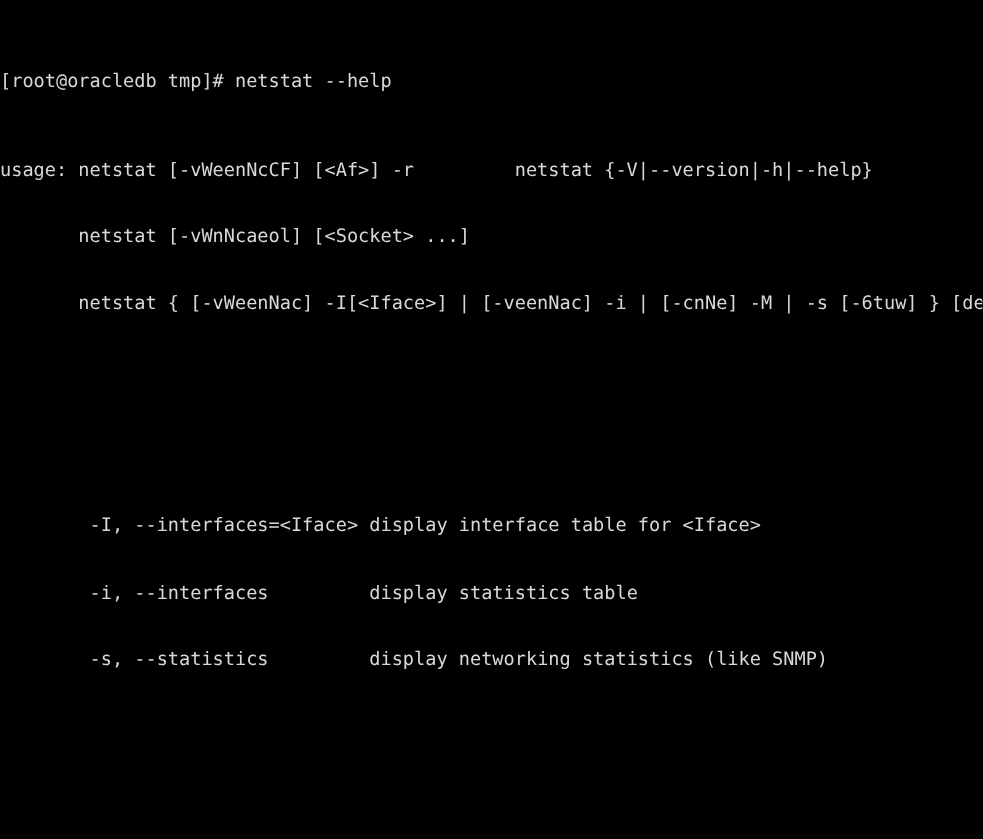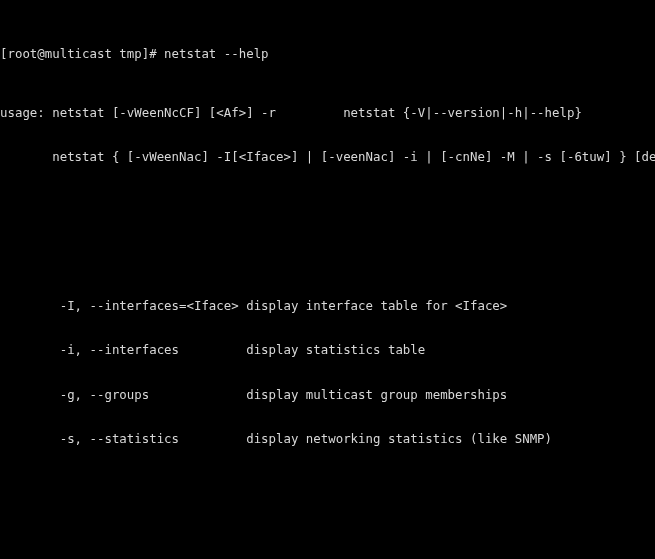"[root@multicast tmp]# netstat --help" div.line { text: root@multicast -> root@oracledb }
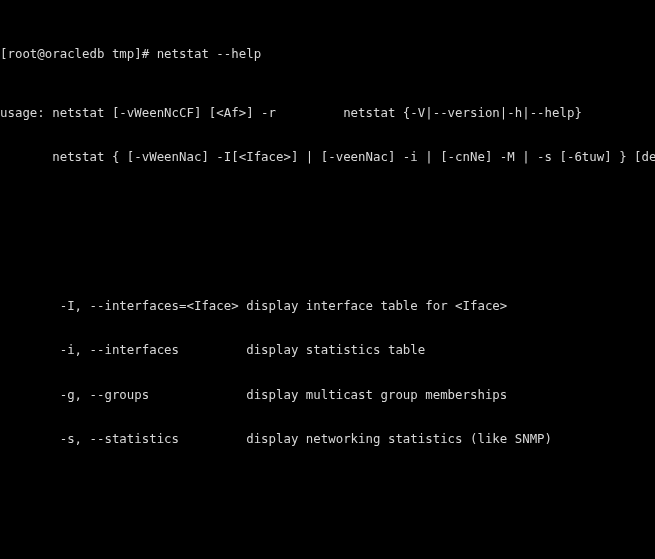"netstat [-vWnNcaeol] [<Socket> ...]" div.line { html: none -> <div> netstat [-vWnNcaeol] [&lt;Socket&gt; ...]</div> }
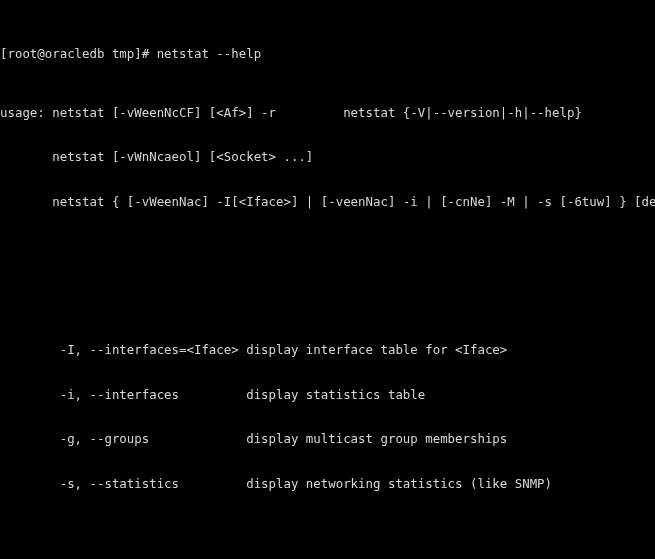"-g, --groups display multicast group" div.line { html: <div><span> -g, --groups</span><span> </span><span>display multicast group memberships</span></div> -> none }
